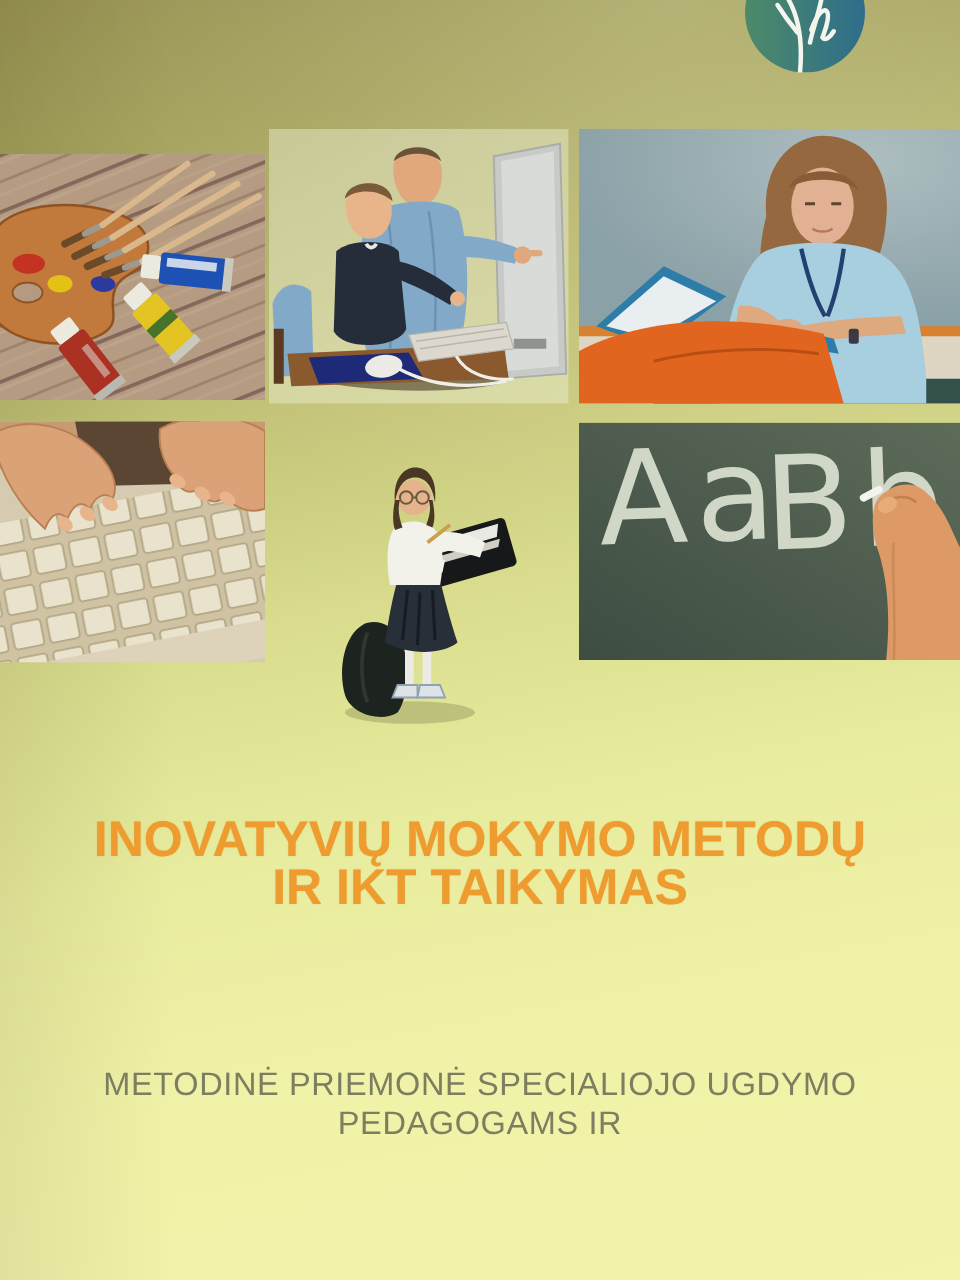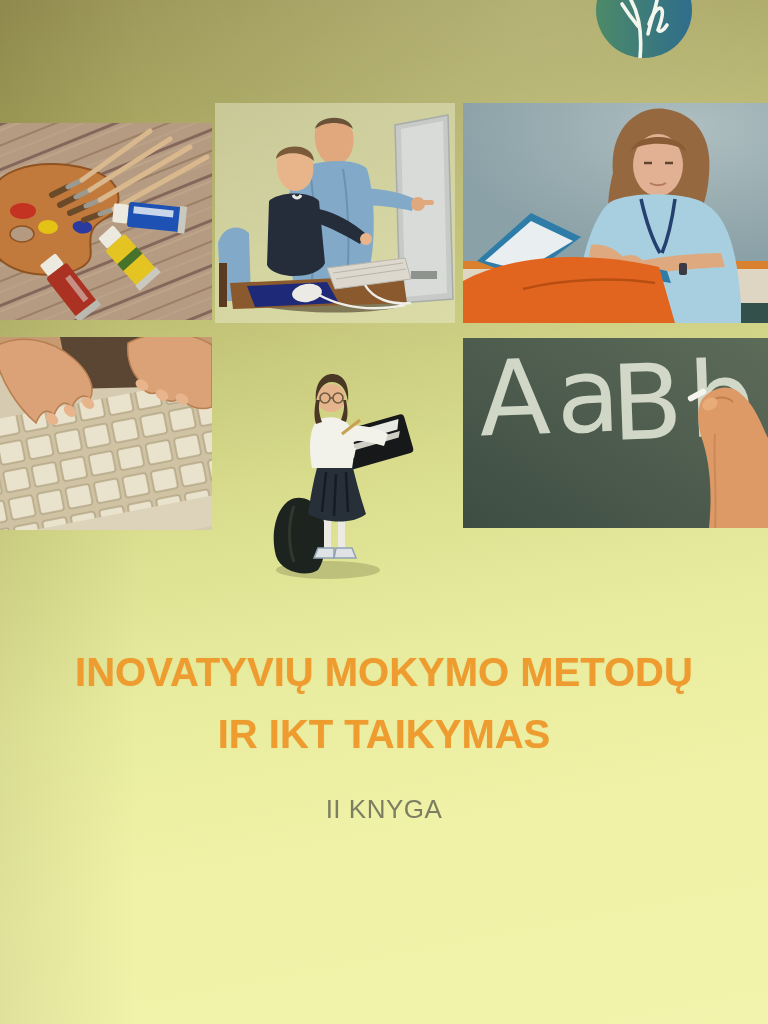"IR IKT TAIKYMAS" div.title-line { top: 712px -> 688px }
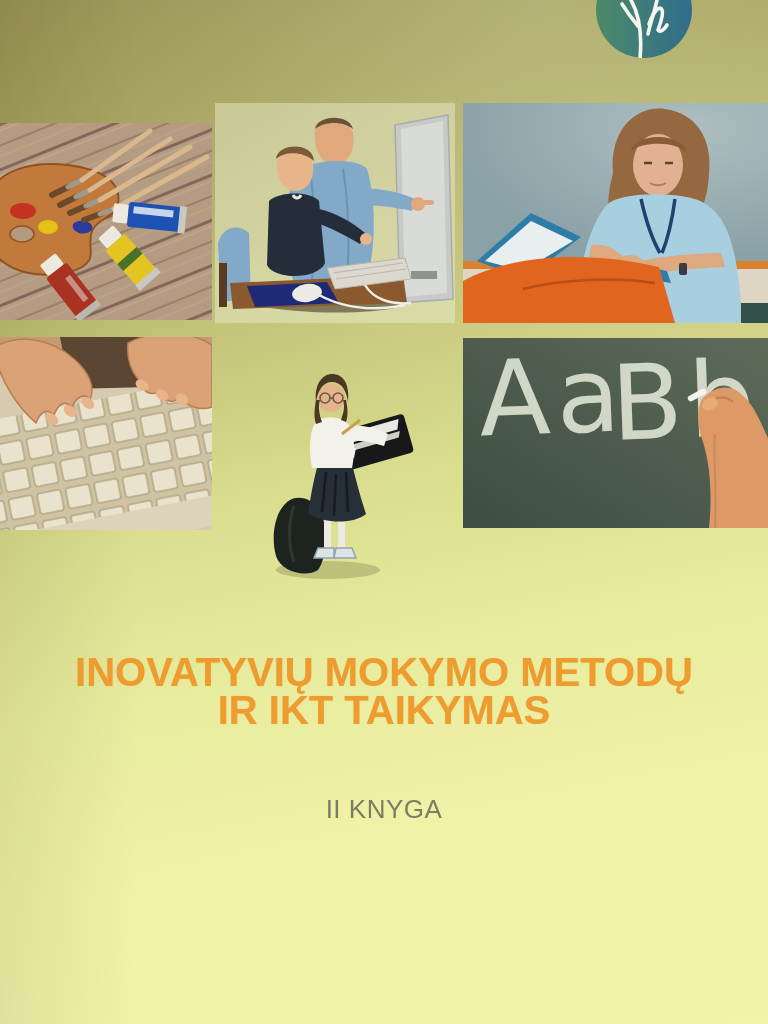"II KNYGA" div.sub-line { html: <div>II KNYGA</div> -> none }
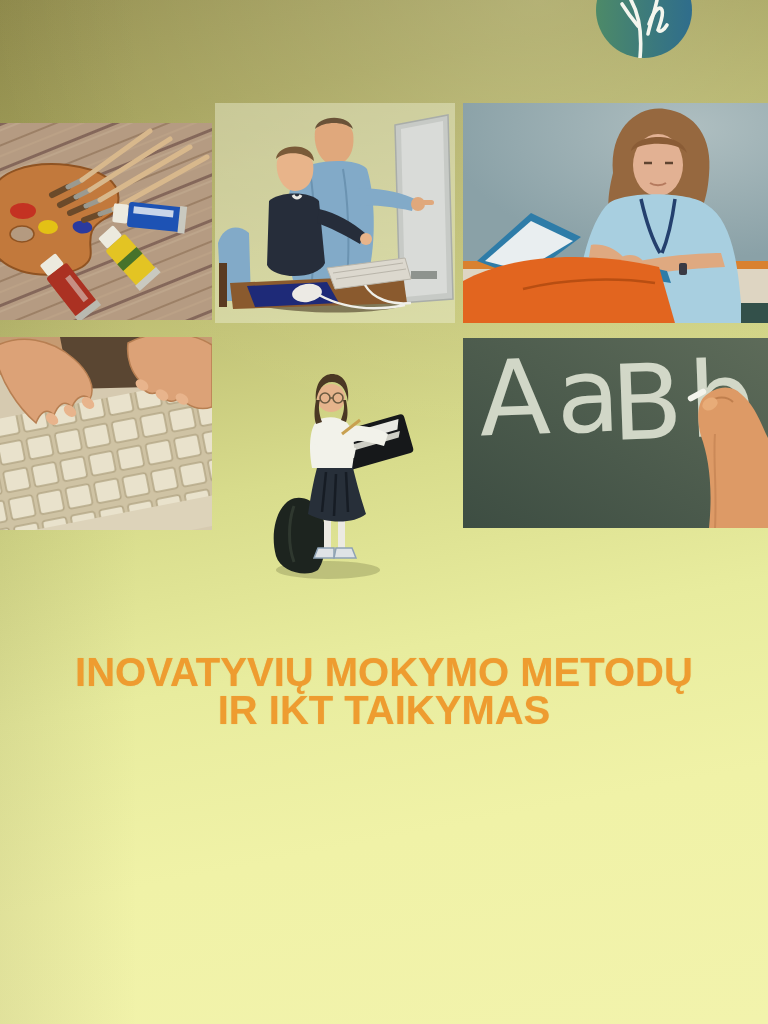"METODINĖ PRIEMONĖ SPECIALIOJO UGDYMO" div.sub-line { html: none -> <div>METODINĖ PRIEMONĖ SPECIALIOJO UGDYMO PEDAGOGAMS IR</div> }
